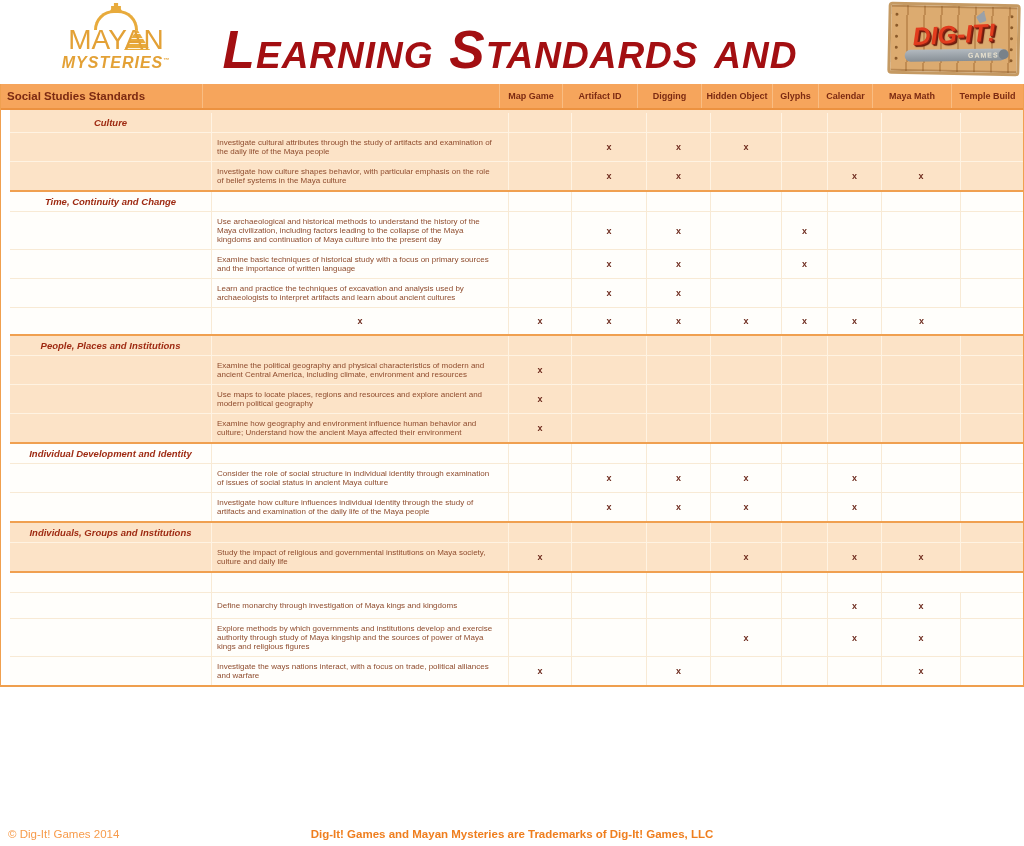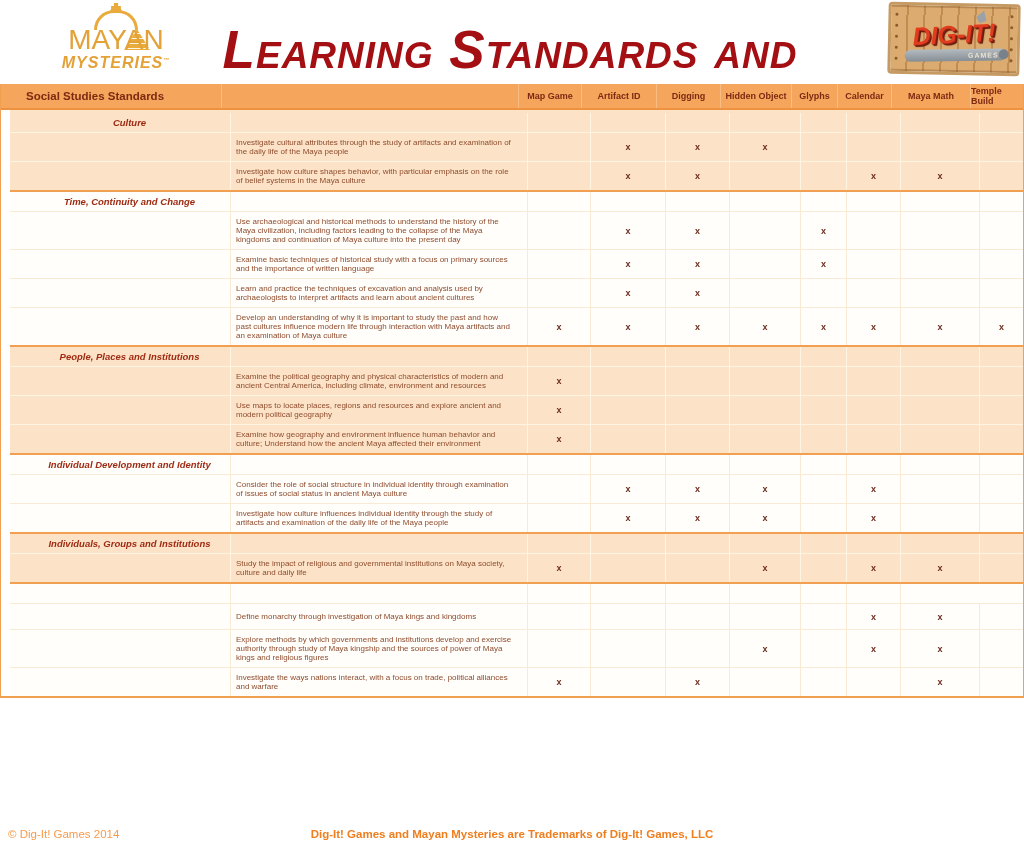"Social Studies Standards" .row { padding-left: 19px -> none }
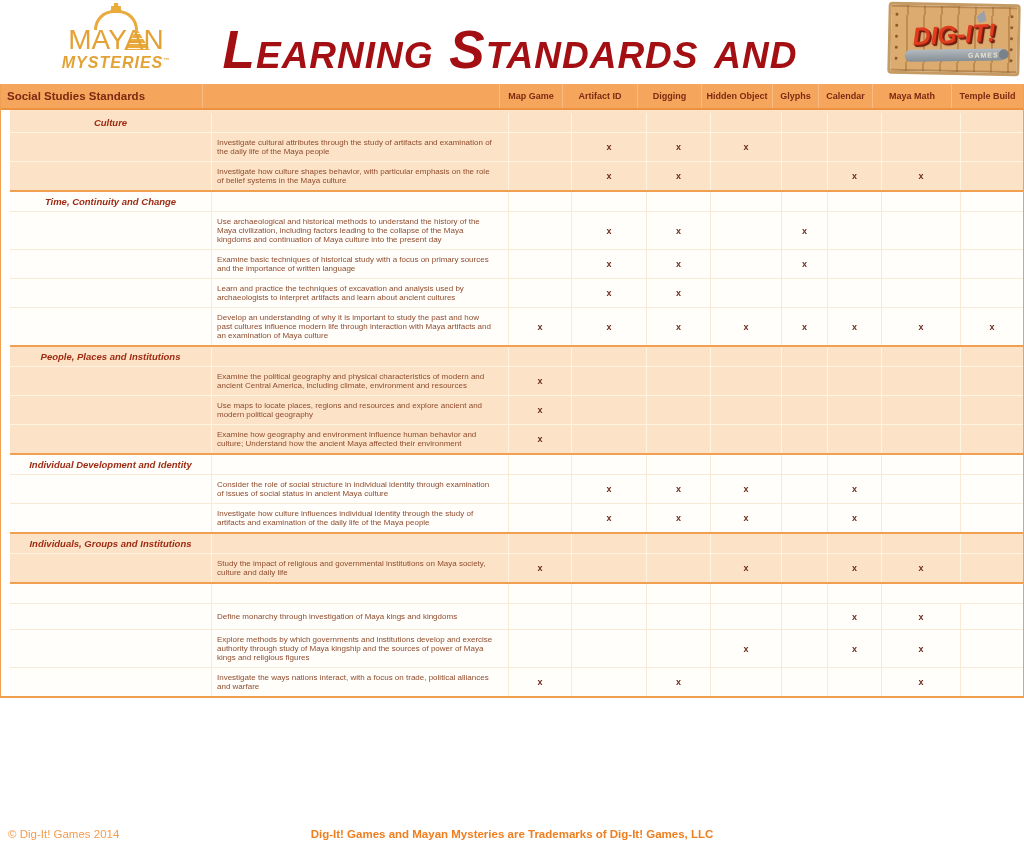"Develop an understanding of why" div.cell { html: <div>Develop an understanding of why it is important to study the past and how past cultures influence modern life through interaction with Maya artifacts and an examination of Maya culture</div> -> none }
